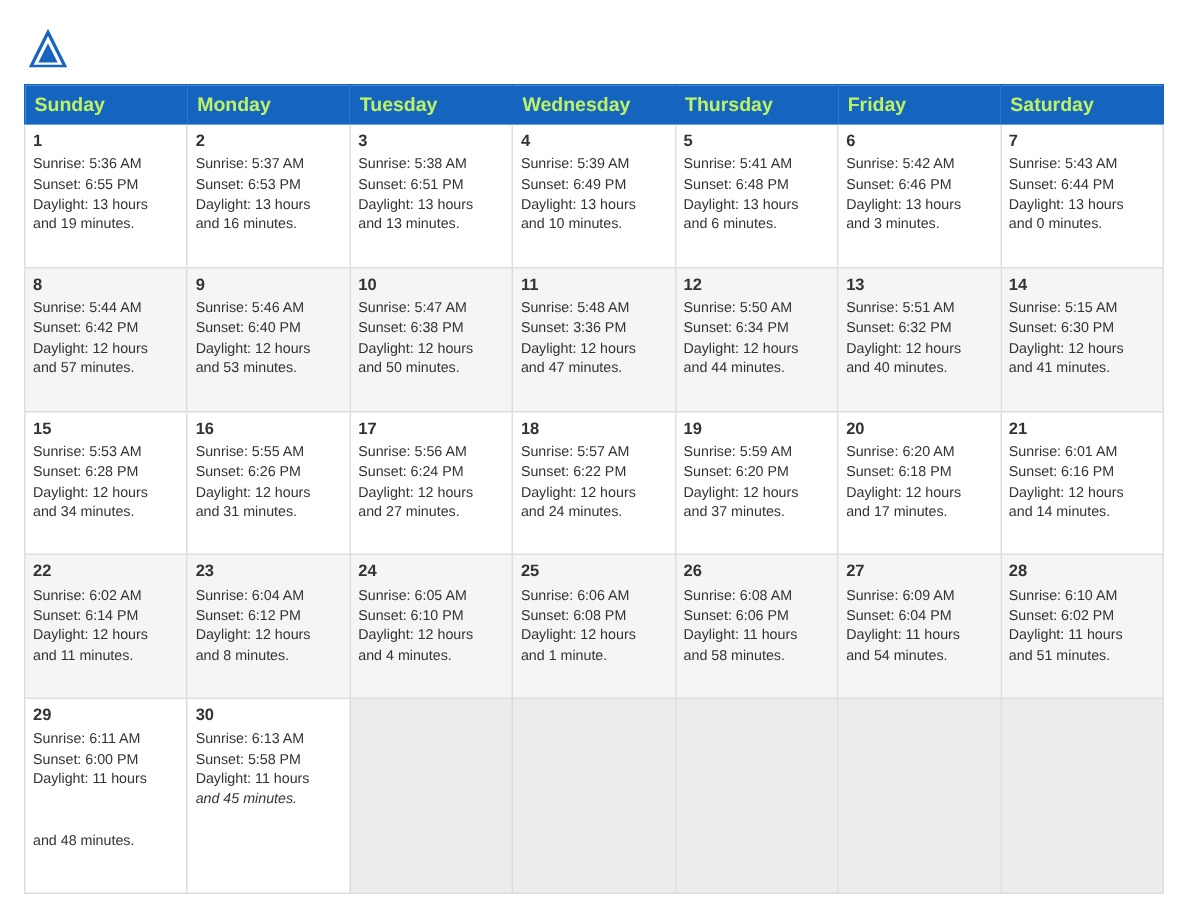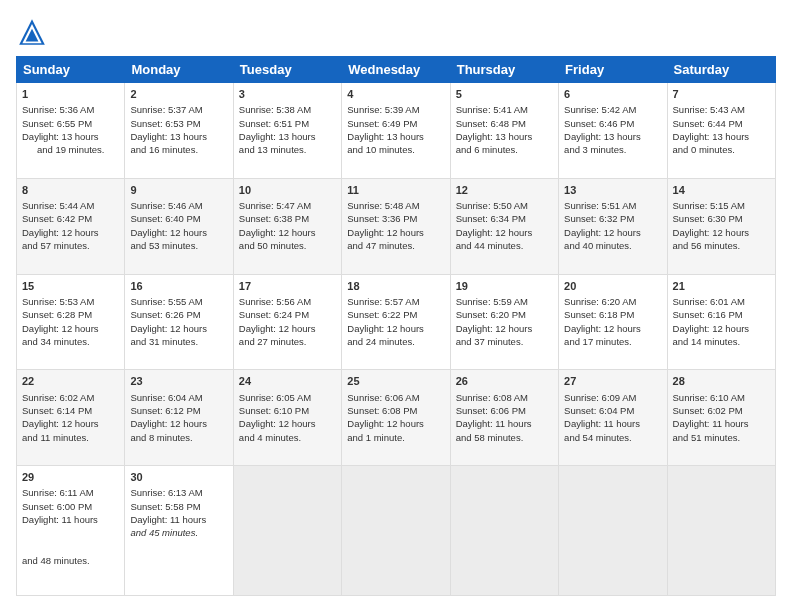"Sunday" .calendar th { color: #ffffff -> #bef264 }
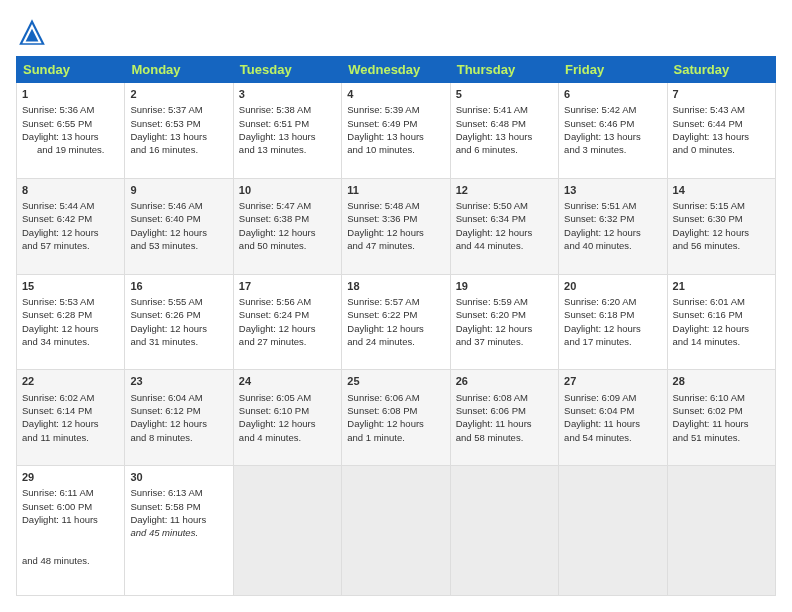"and 19 minutes." span { text-align: center -> none }
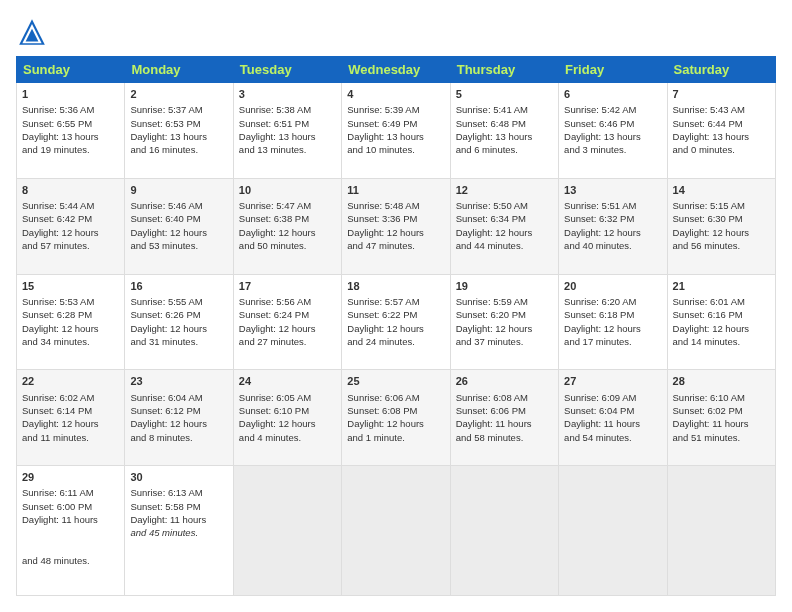"and 56 minutes." span { text: 56 -> 41 }
